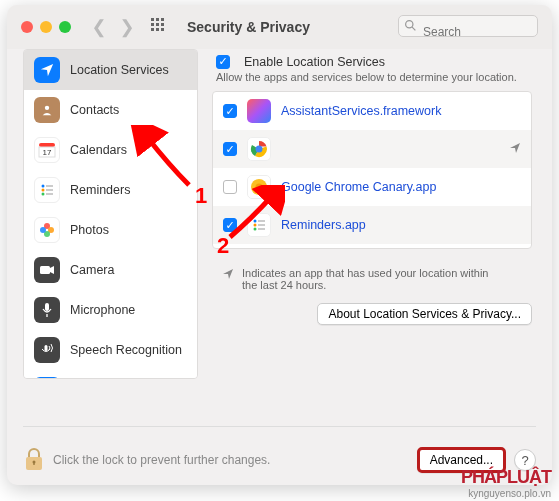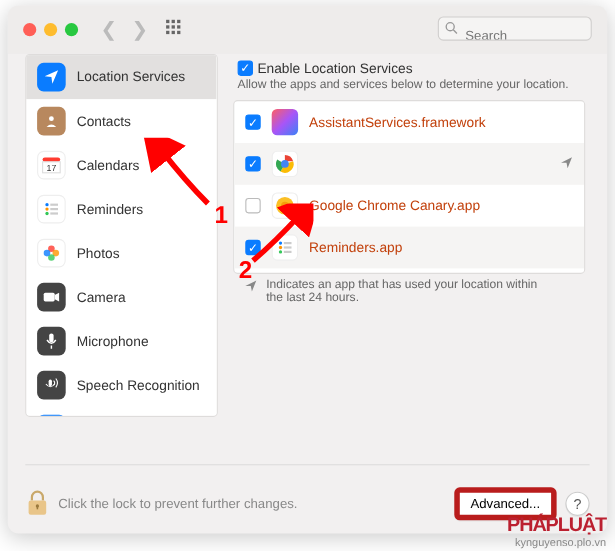"Security & Privacy" div.title { html: none -> <div>Security &amp; Privacy</div> }
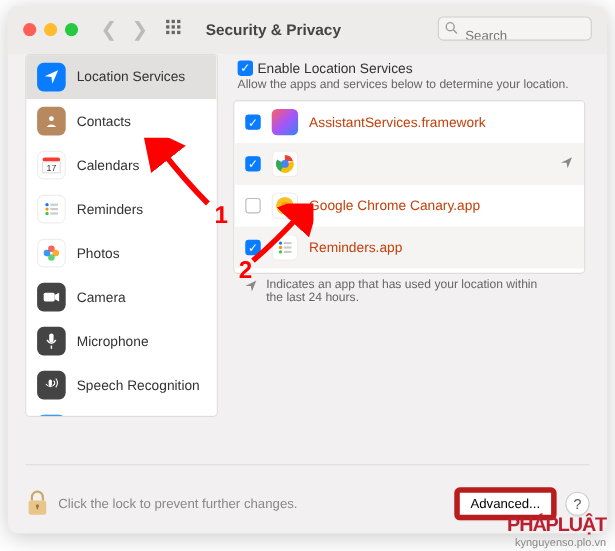"Enable Location Services" .enable-row { gap: 4px -> 14px }
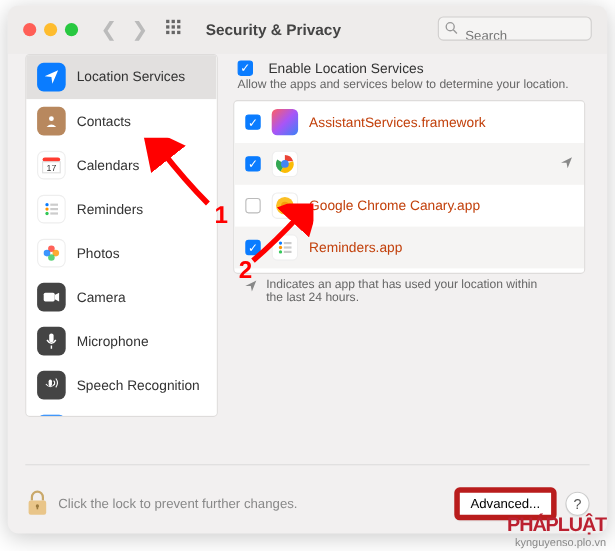"AssistantServices.framework" .app-name { color: #c2410c -> #1d4ed8 }
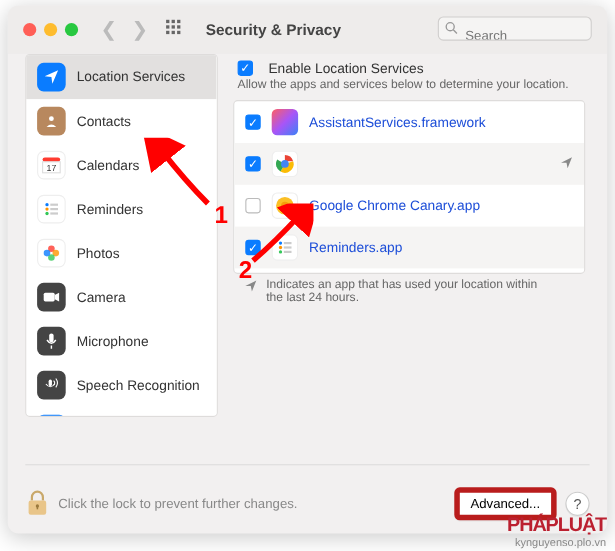"Indicates an app that has" .note { margin-top: 4px -> 18px }
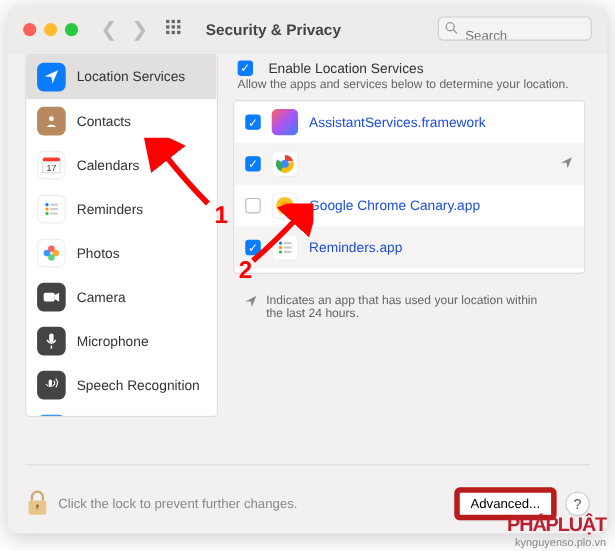"About Location Services & Privacy..." button.about-btn { html: none -> <button>About Location Services &amp; Privacy...</button> }
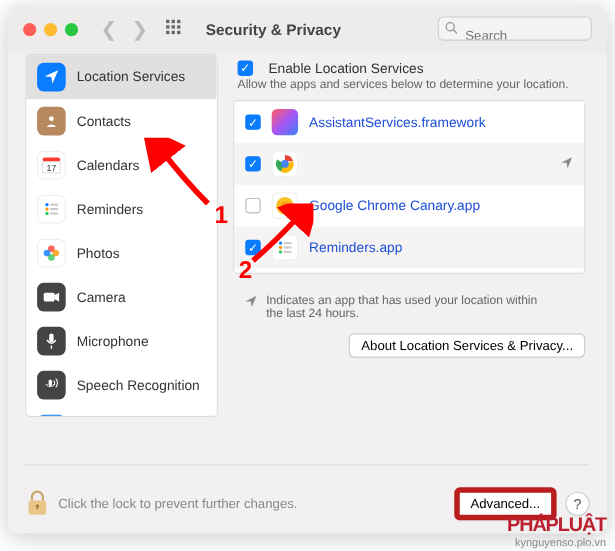"Advanced..." .adv-btn { border: 5px solid #b91c1c -> 3px solid #b91c1c }
